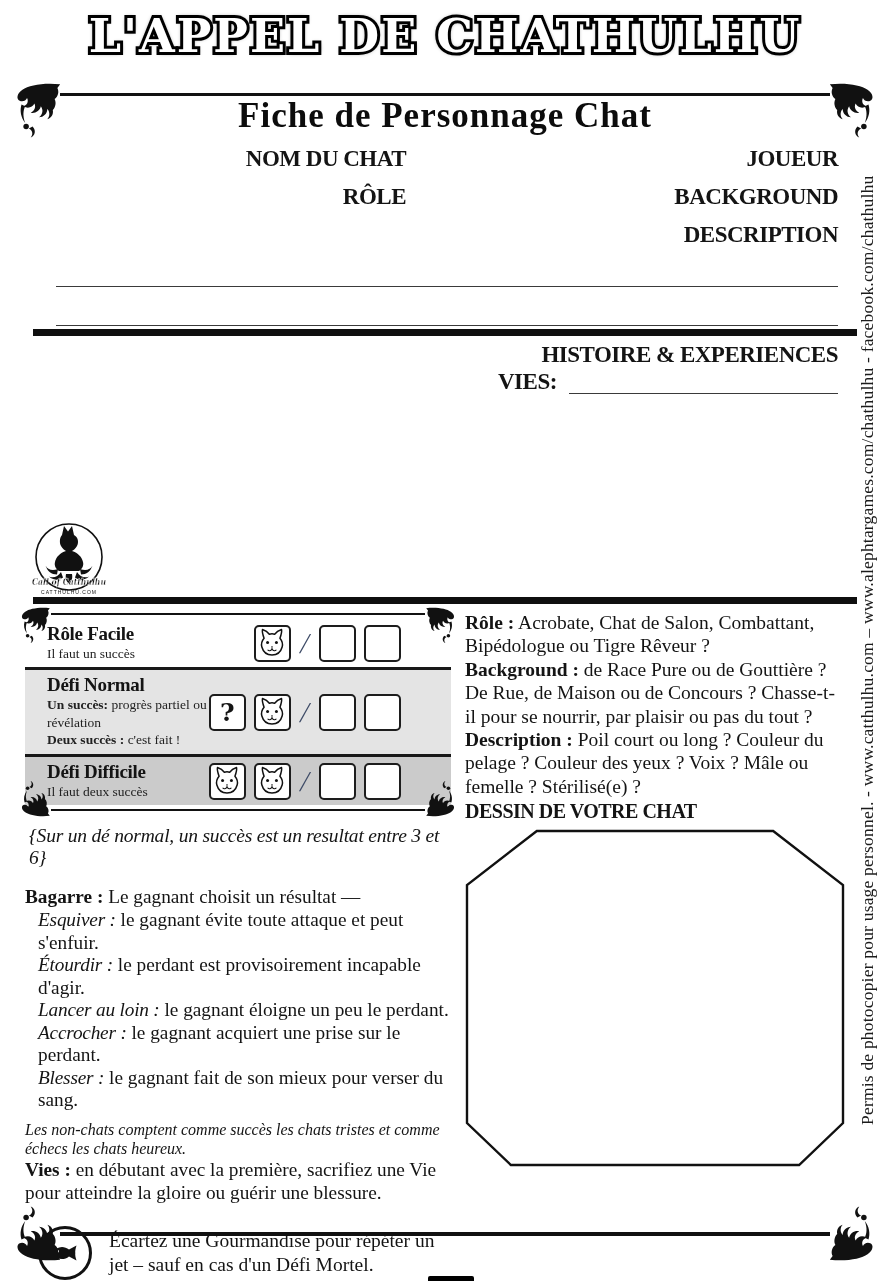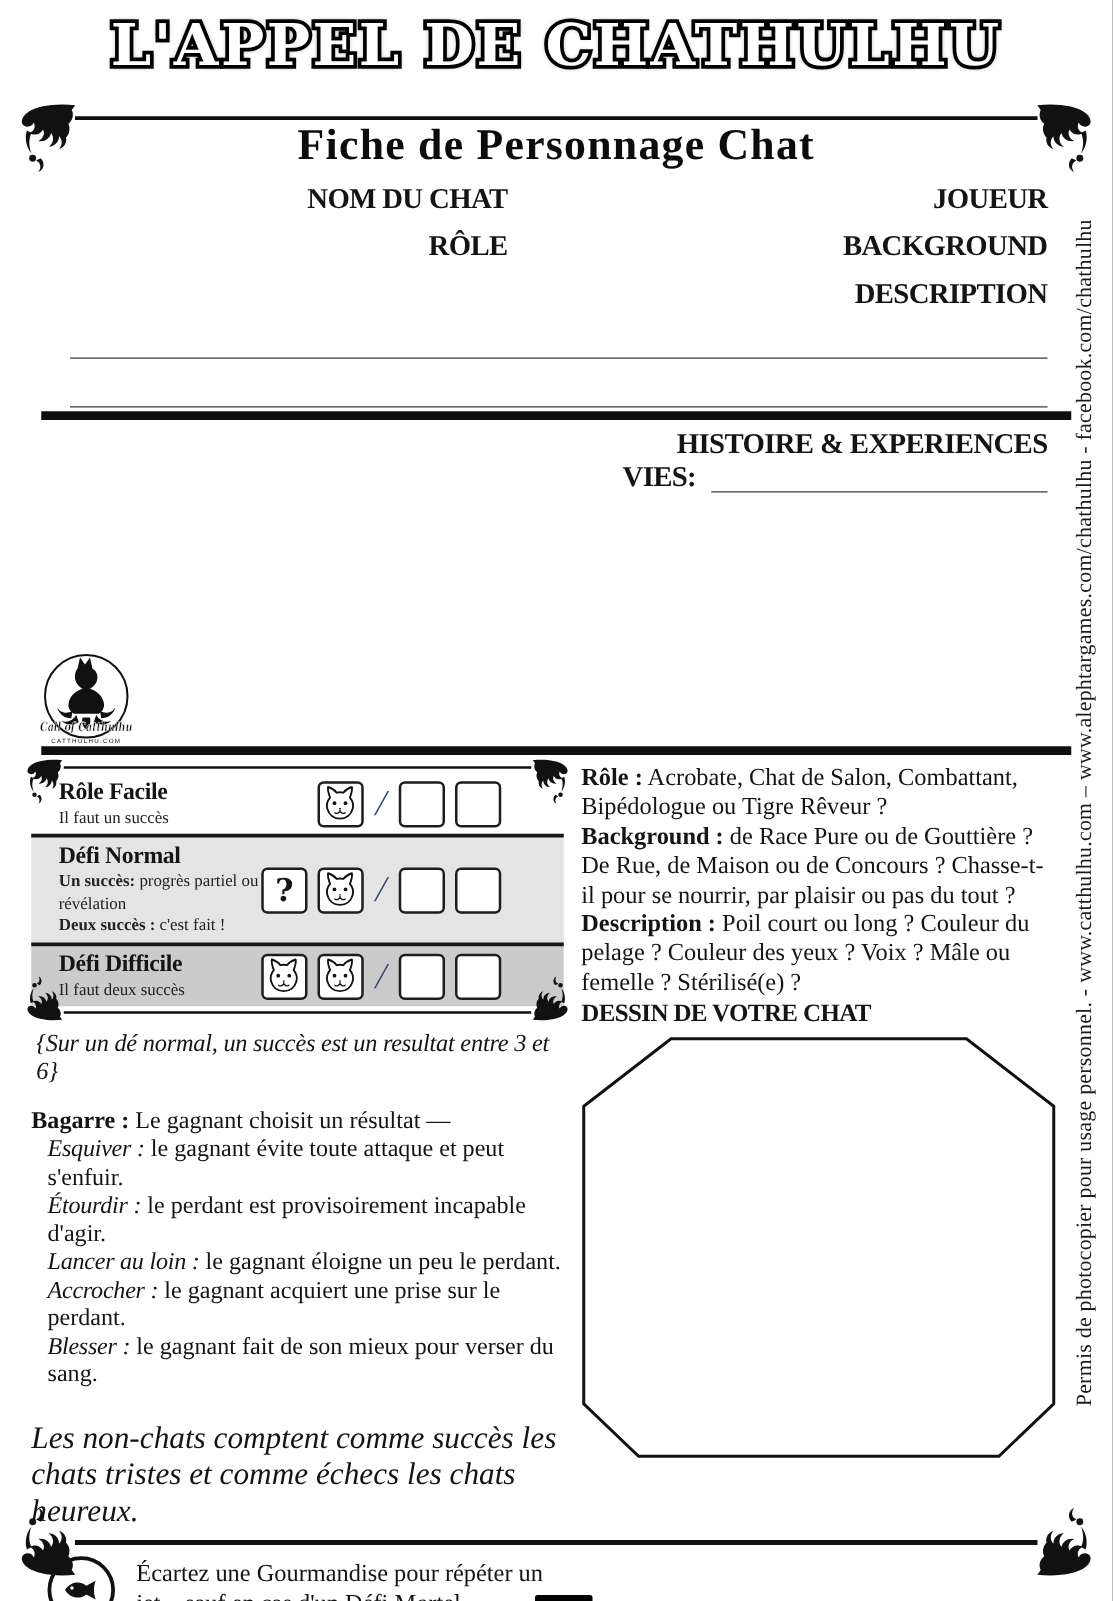"Les non-chats comptent comme succès" .non-chats { font-size: 25px -> 16px; margin-top: 24px -> 9px }
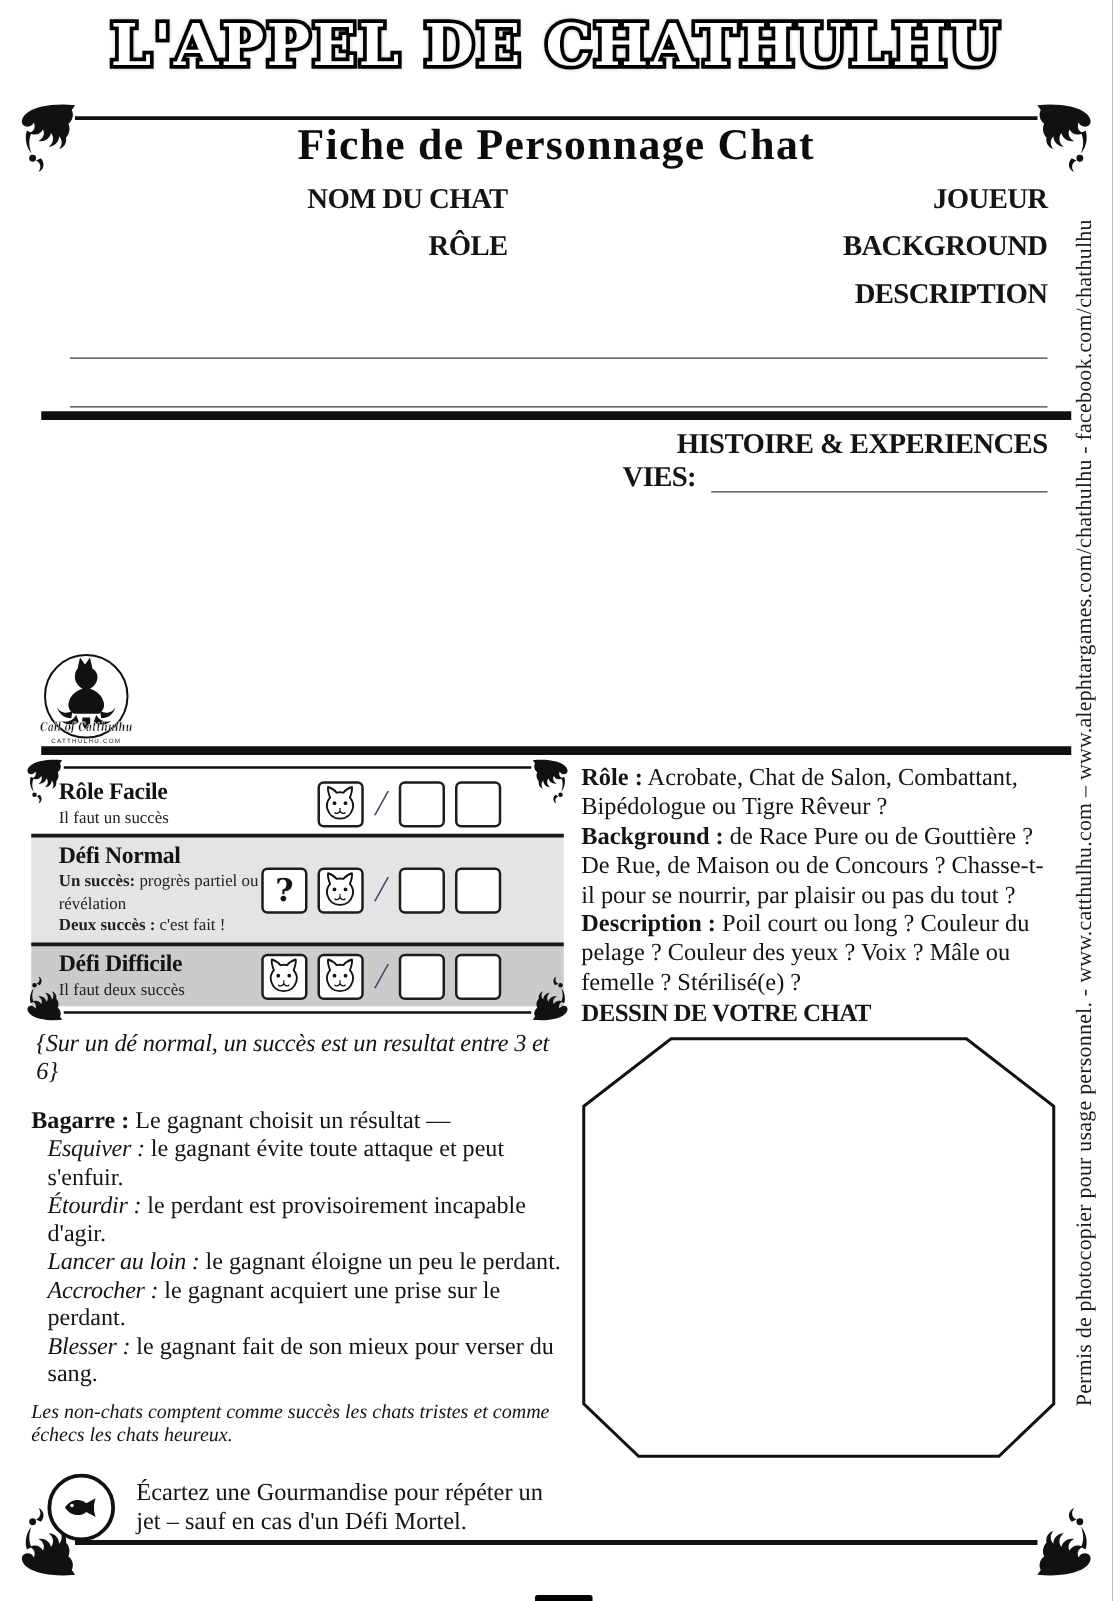"Vies : en débutant avec" div.vies-para { html: none -> <div><b>Vies :</b><span> en débutant avec la première, sacrifiez une Vie pour atteindre la gloire ou guérir une blessure.</span></div> }
